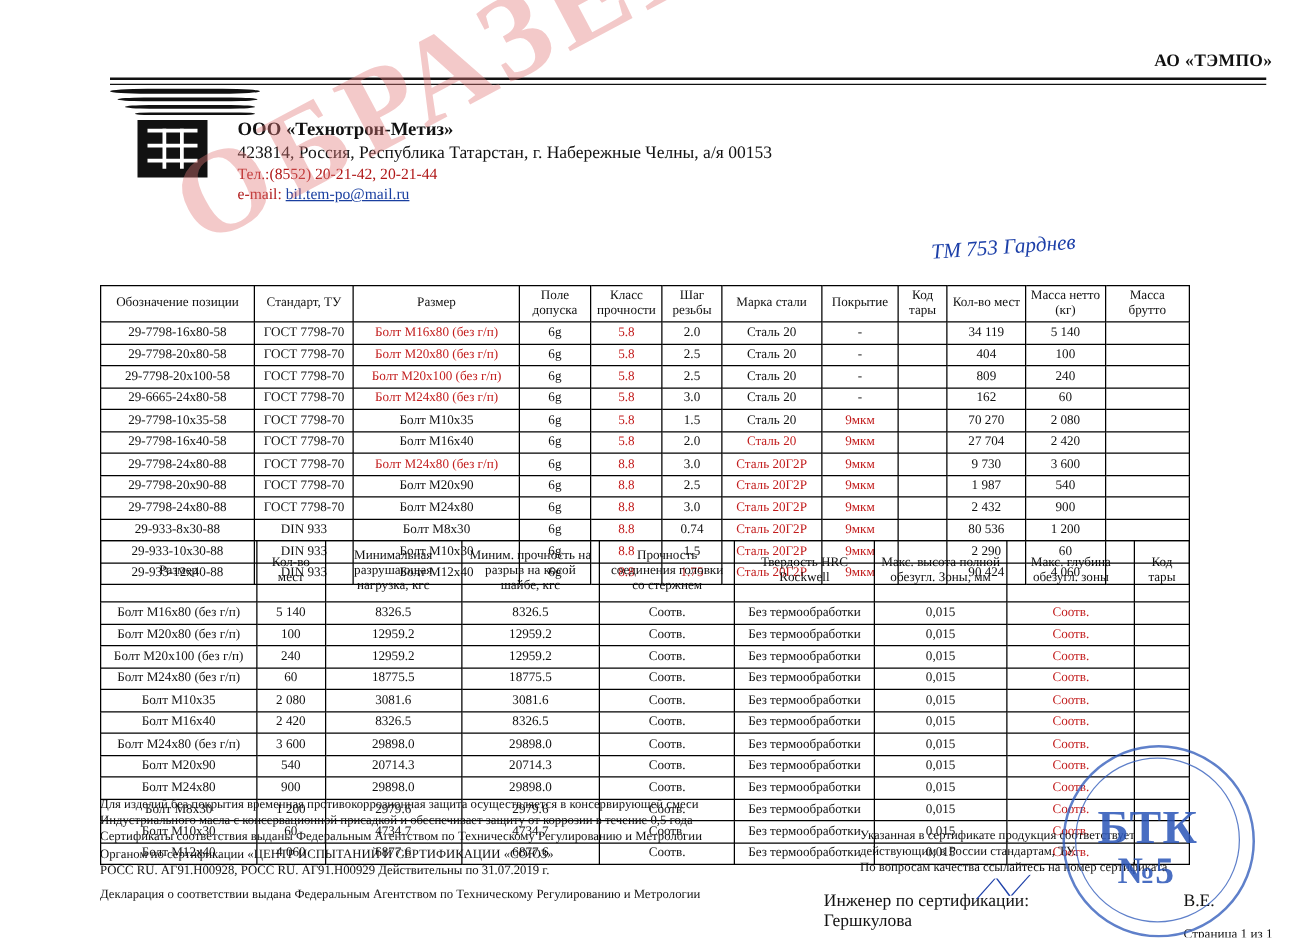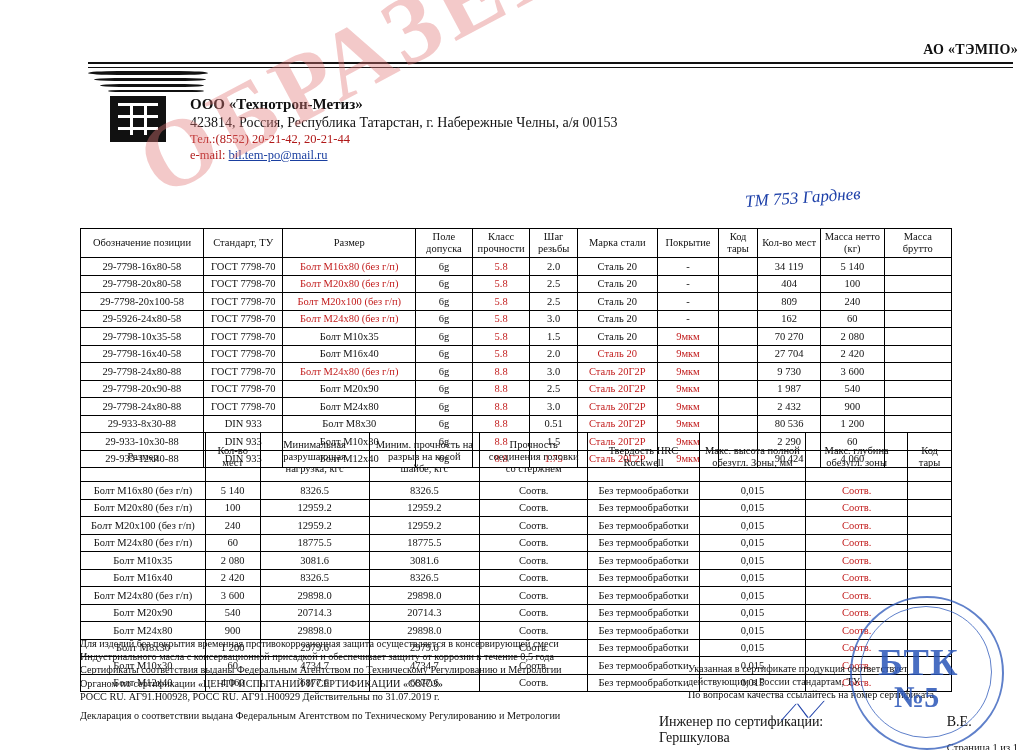"29-5926-24х80-58" td { text: 29-5926-24х80-58 -> 29-6665-24х80-58 }
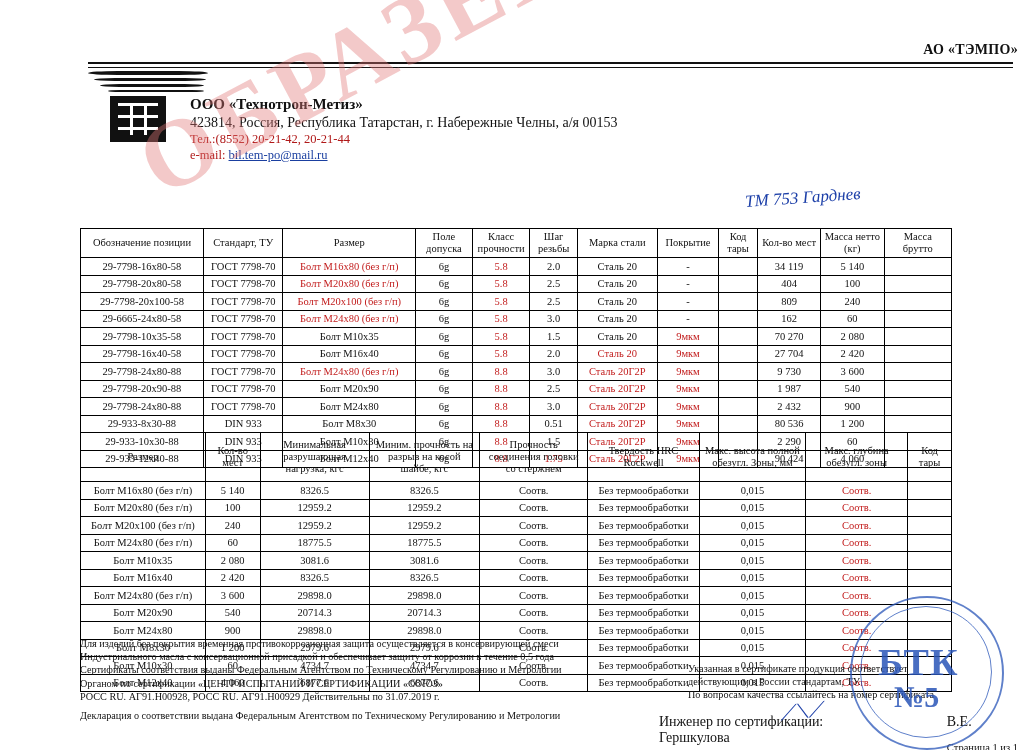"0.51" td { text: 0.51 -> 0.74 }
